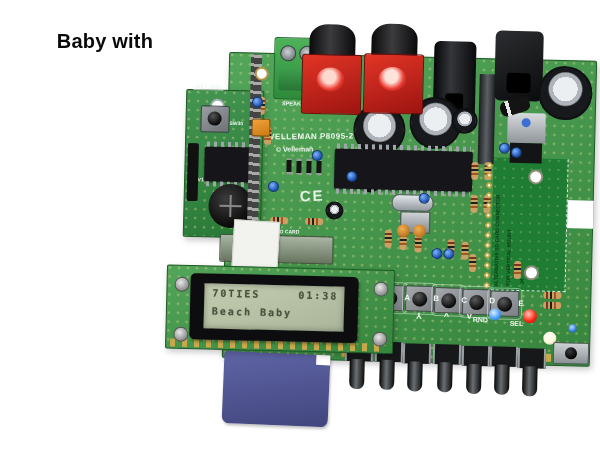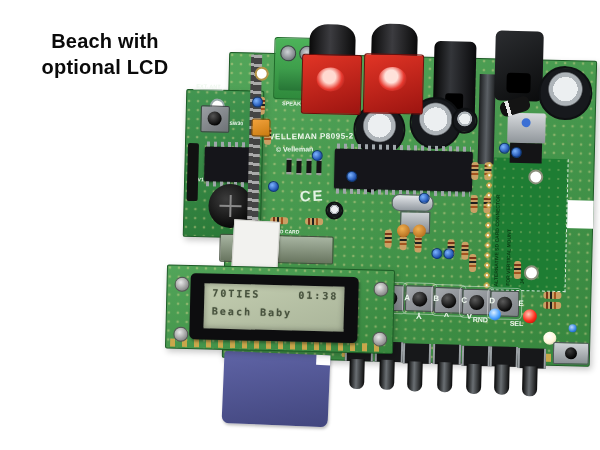"Beach with" div { text: Beach -> Baby }
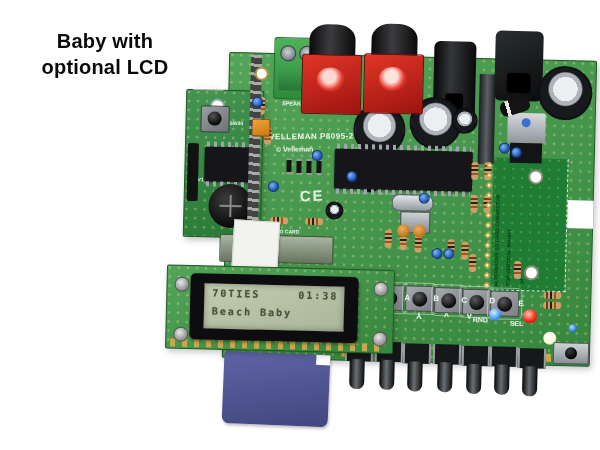"optional LCD" div { html: <div>optional LCD</div> -> none }
